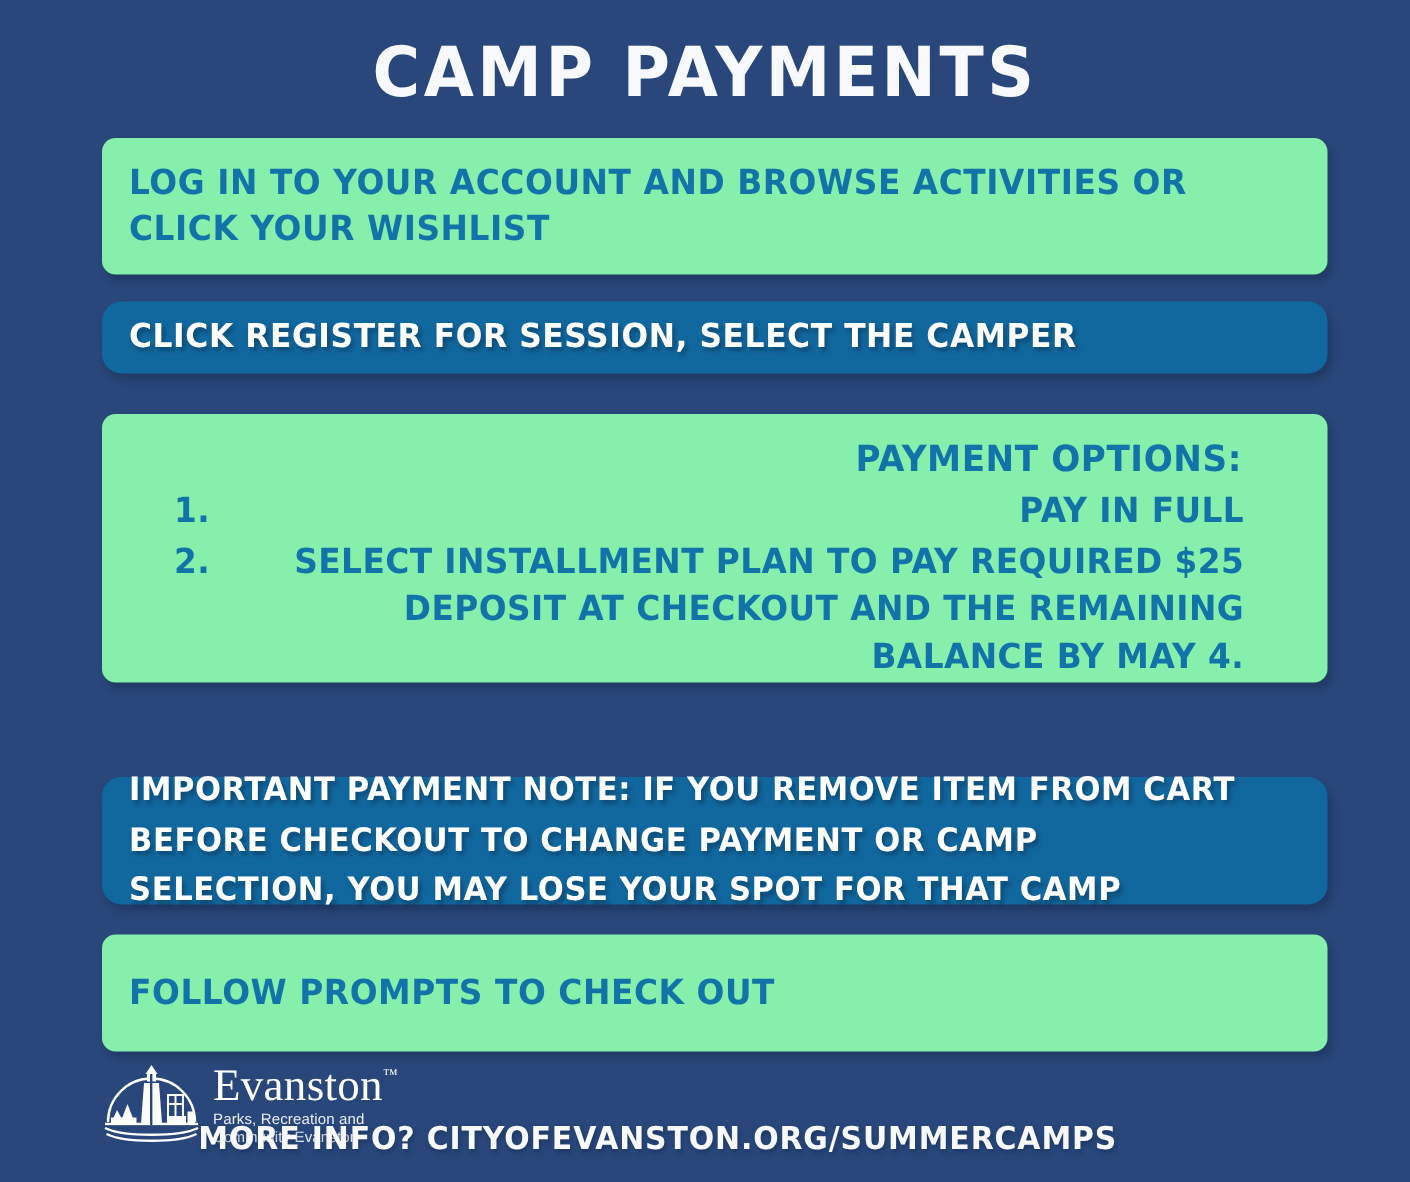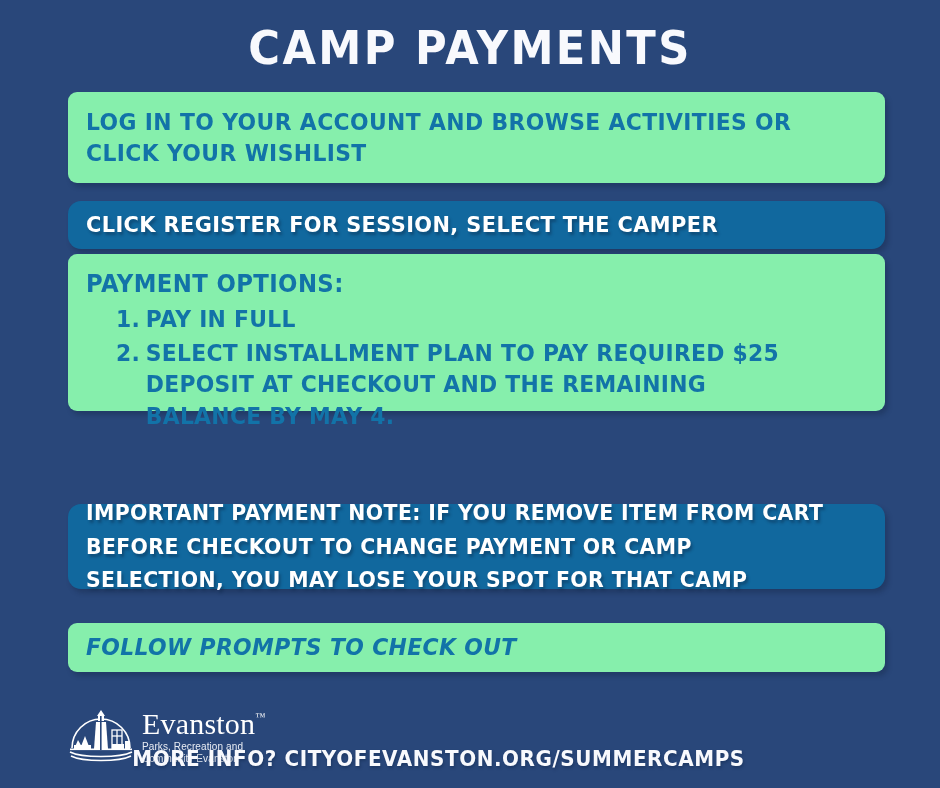"PAYMENT OPTIONS:" #card-options { height: 157px -> 179px; text-align: none -> right; top: 254px -> 276px }
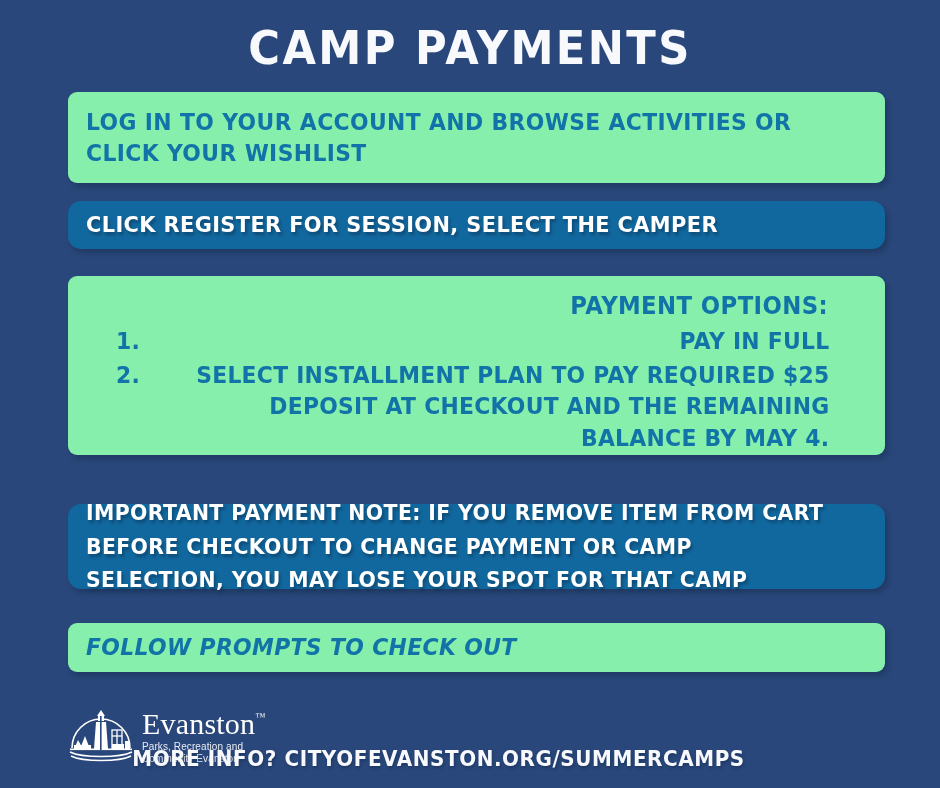"IMPORTANT PAYMENT NOTE: IF YOU" #card-note { top: 504px -> 518px }
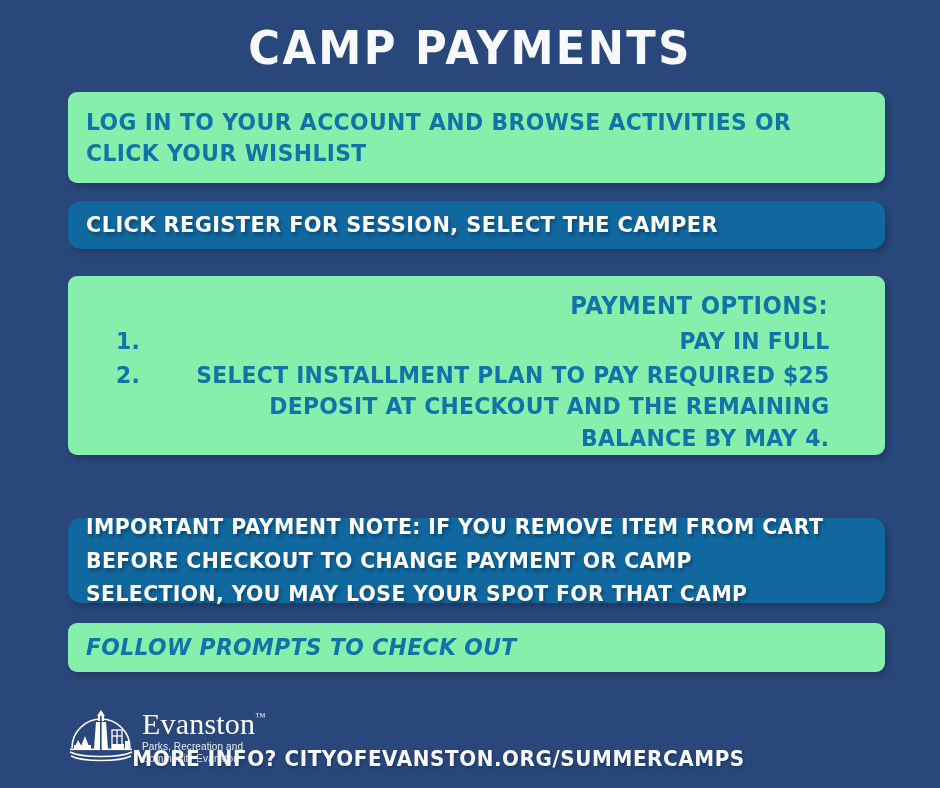"FOLLOW PROMPTS TO CHECK OUT" #card-follow { font-style: italic -> none; height: 49px -> 78px }
